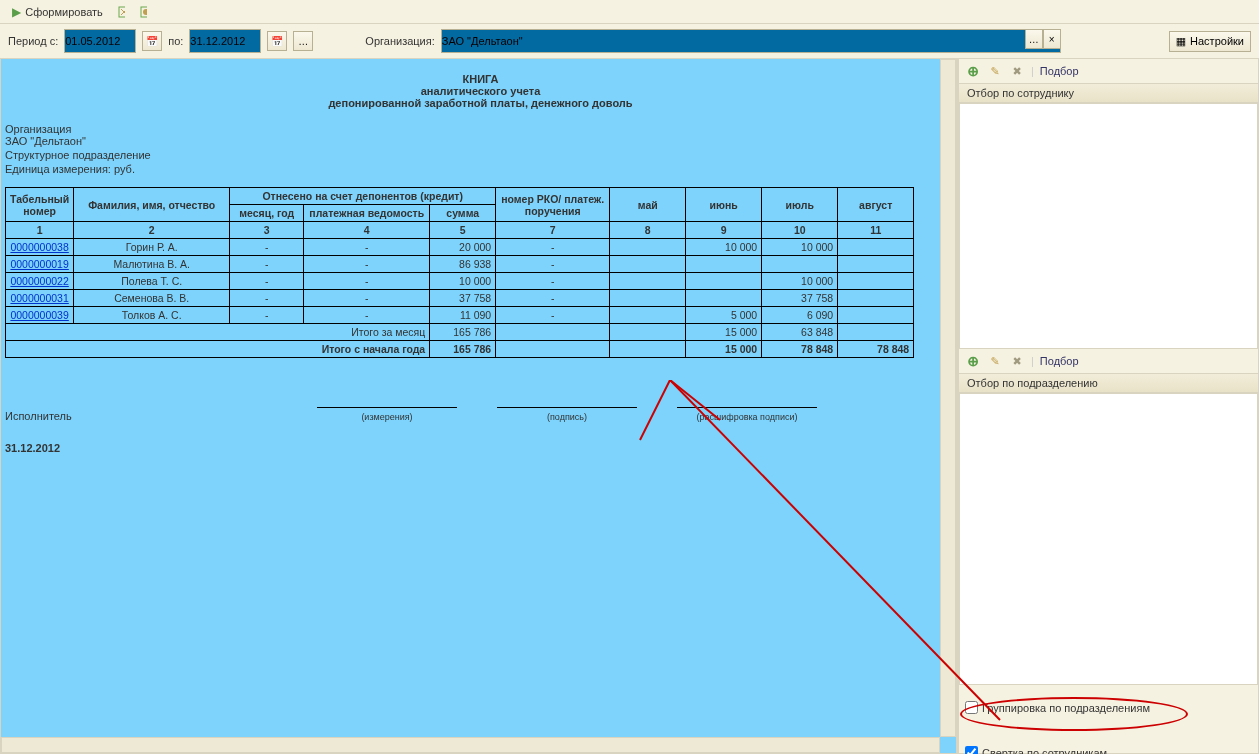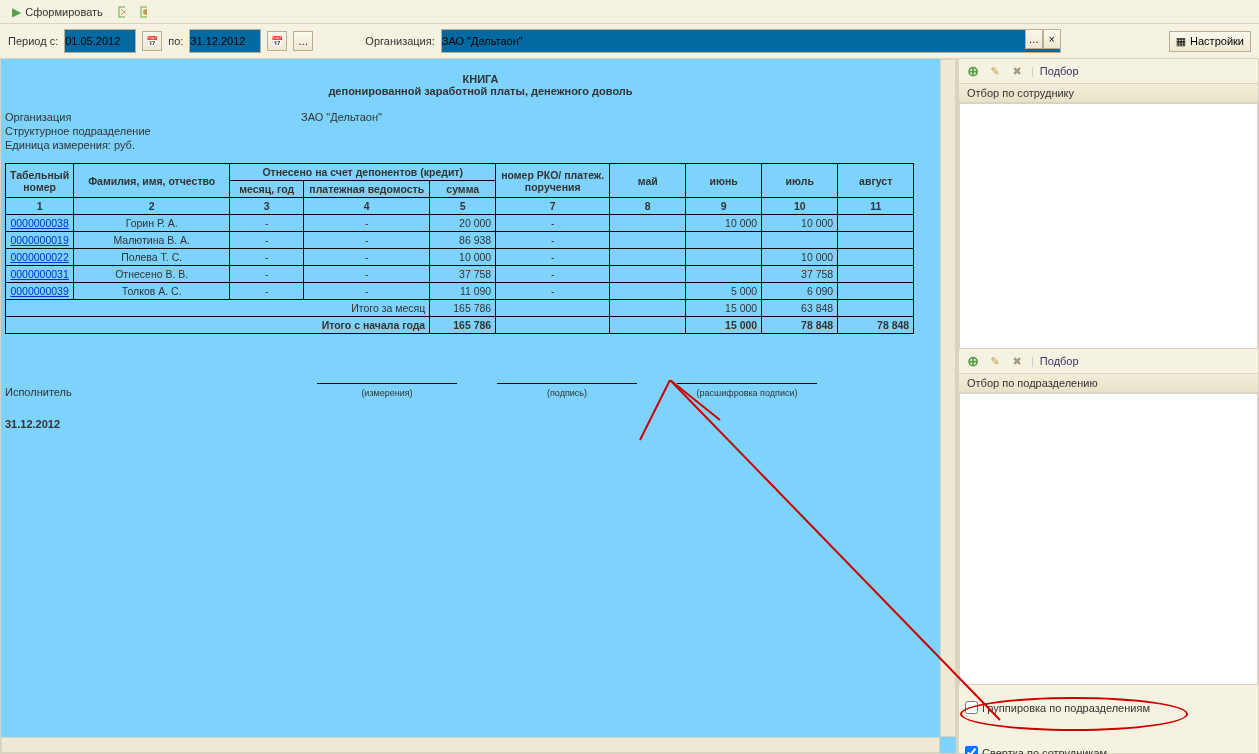"аналитического учета" div.report-sub { html: none -> <div>аналитического учета</div> }
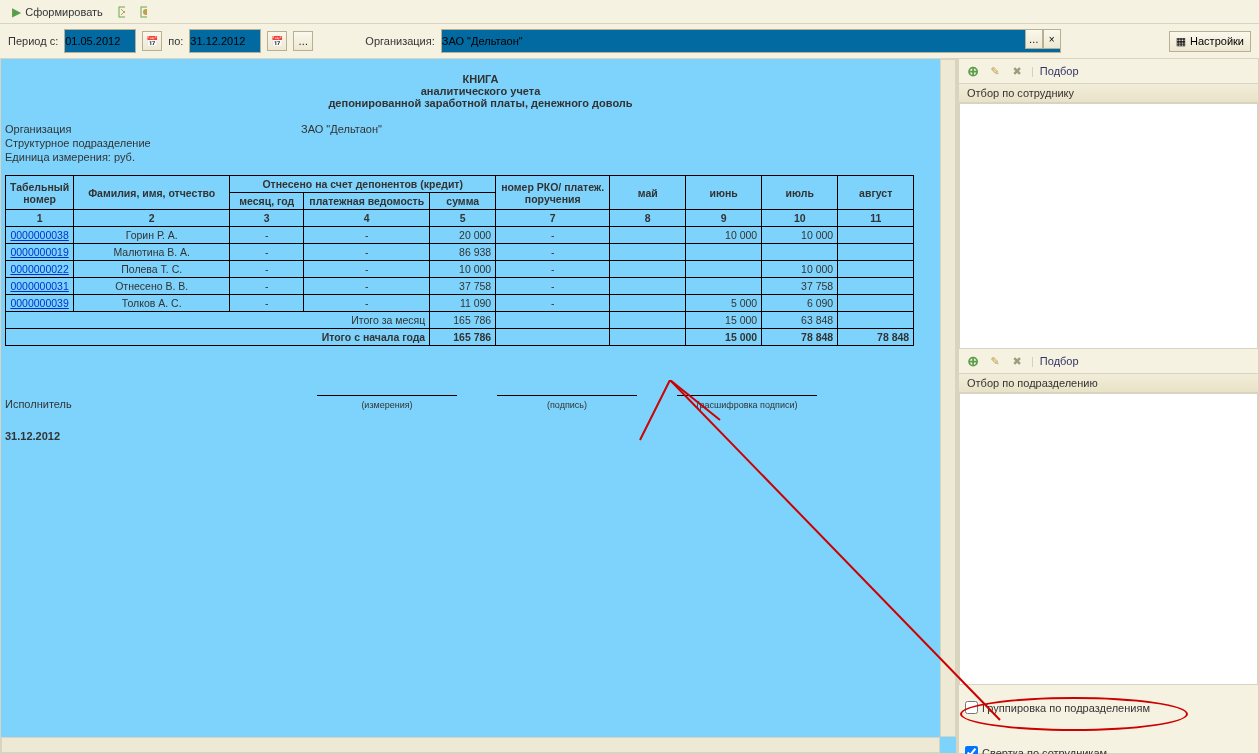"Организация" .header-row { flex-direction: none -> column }
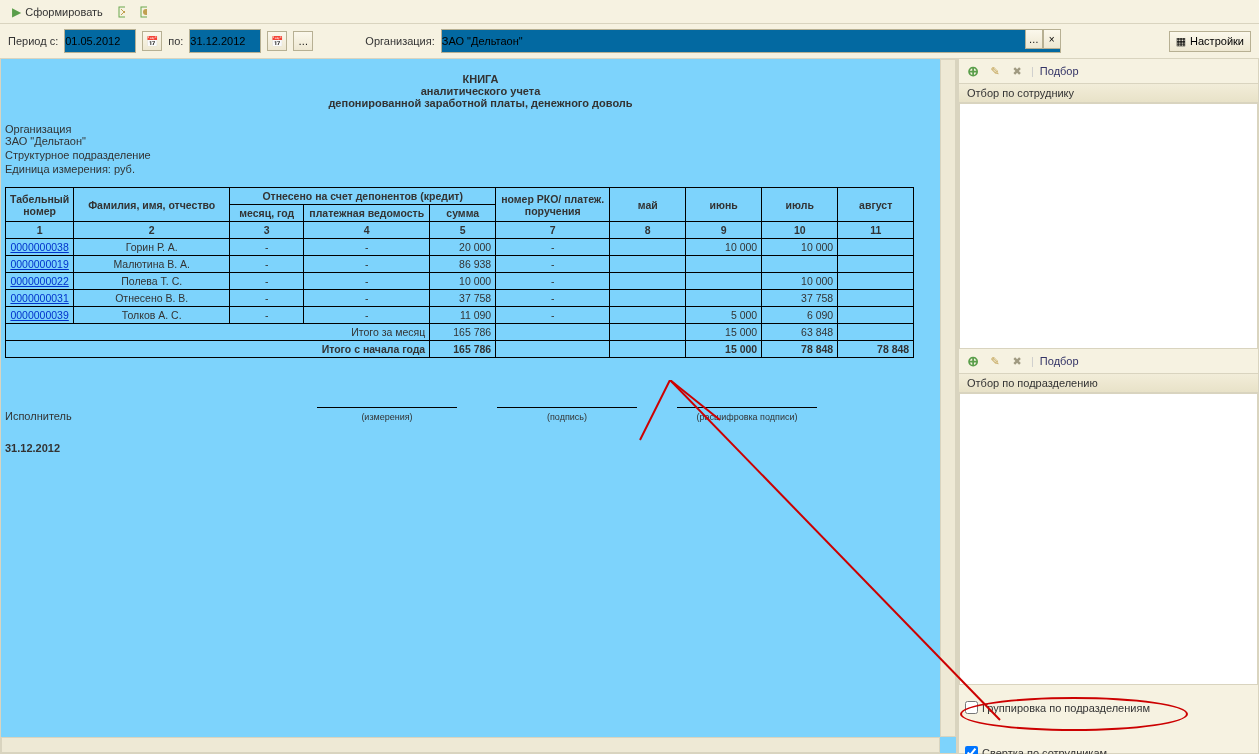"Отнесено В. В." td.l { text: Отнесено -> Семенова }
